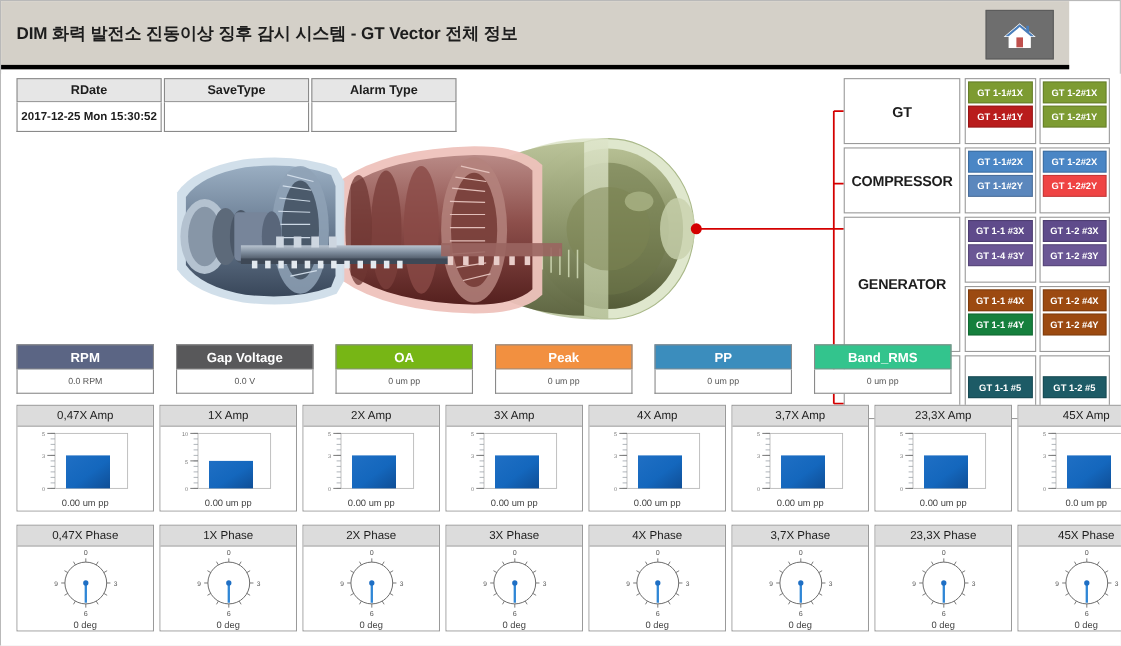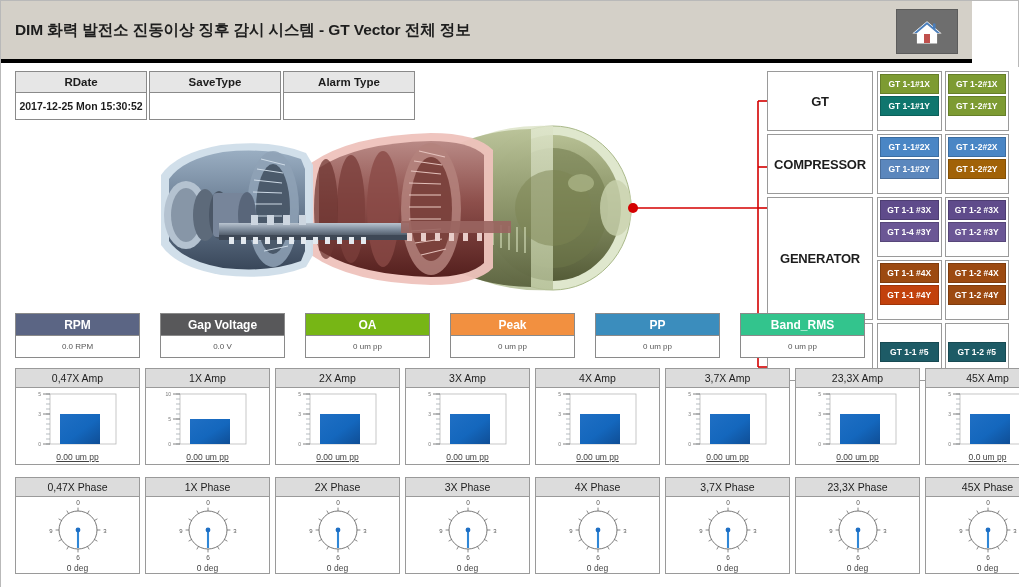"GT 1-1#1Y" div.tag-btn { background: #0f766e -> #b91c1c }
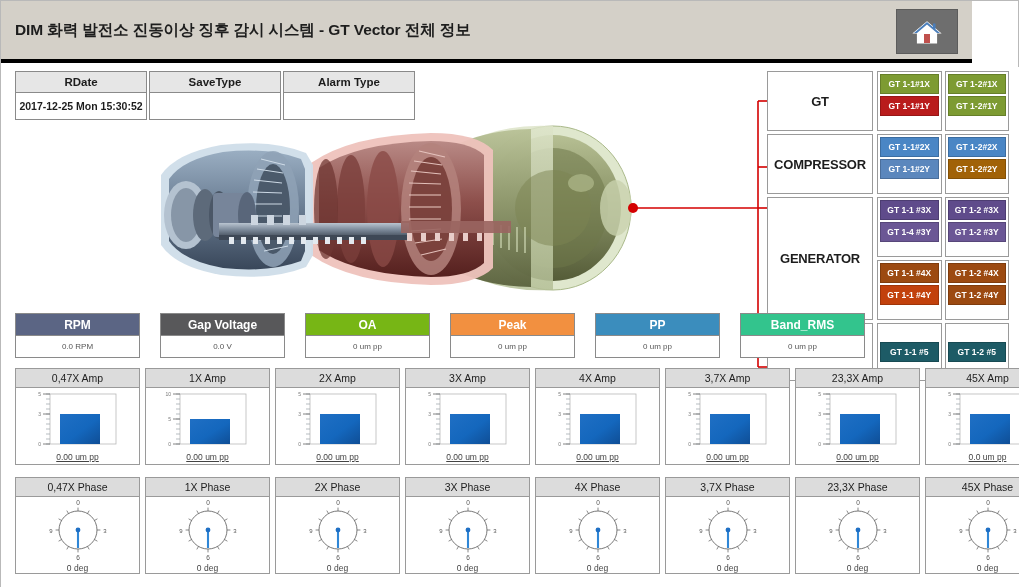"GT 1-2#2Y" div.tag-btn { background: #a16207 -> #ef4444 }
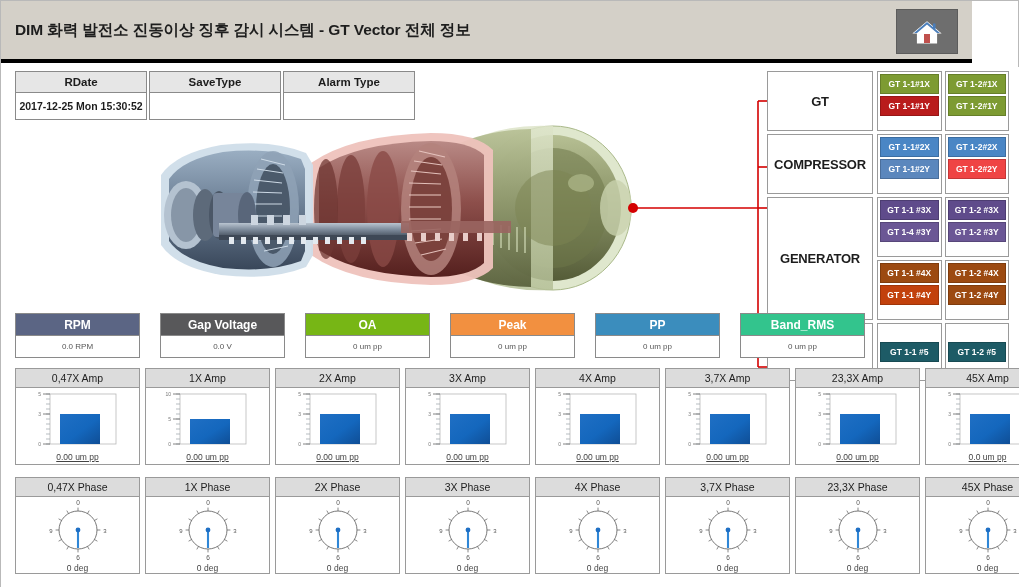"GT 1-1 #4Y" div.tag-btn { background: #c2410c -> #15803d }
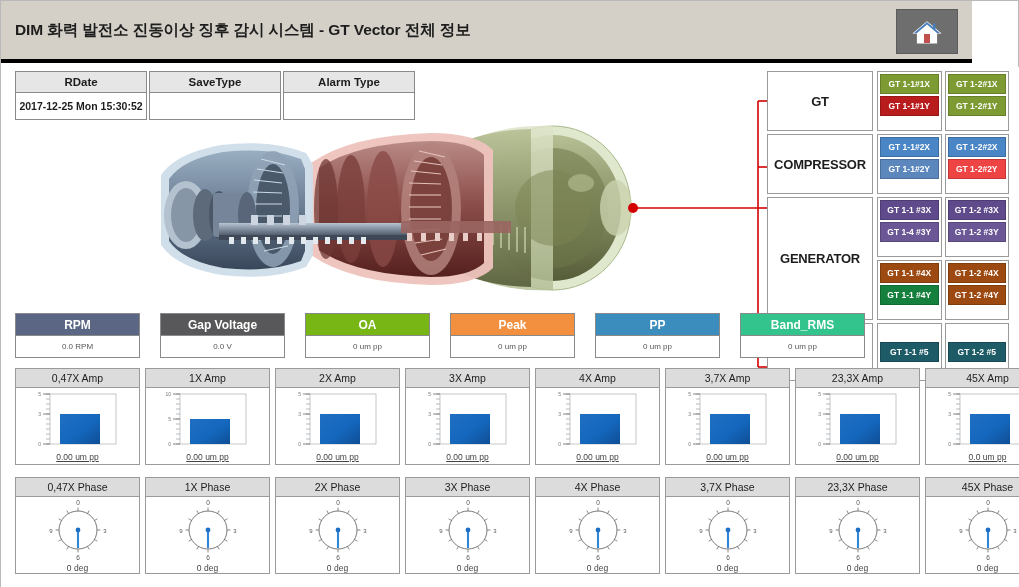"0.00 um pp" .card-caption { text-decoration: underline -> none }
